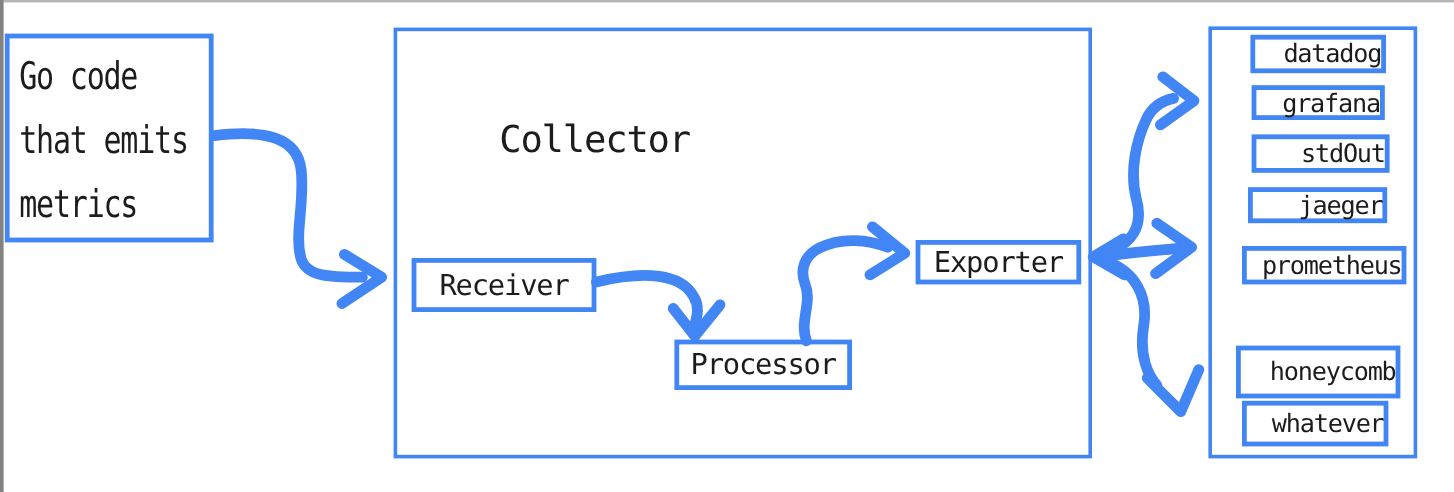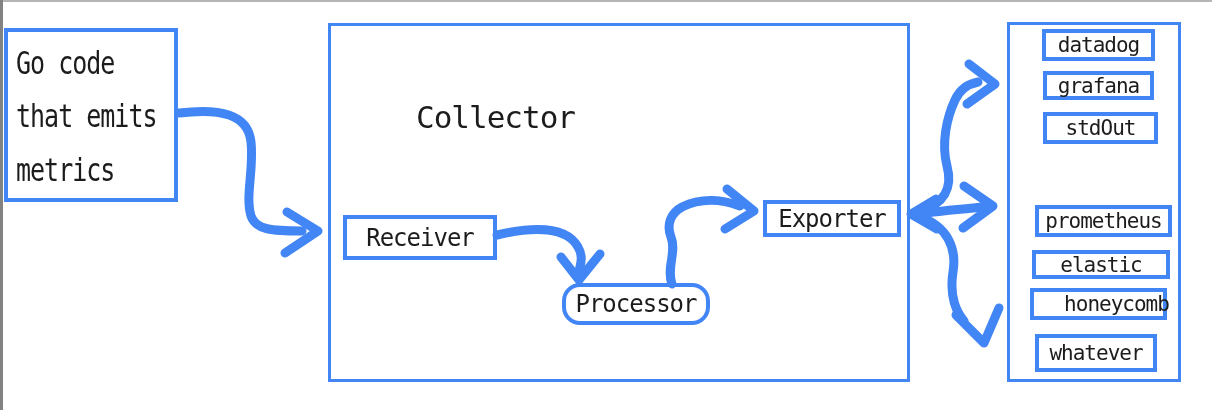"datadog" .backend-item { justify-content: center -> flex-end }
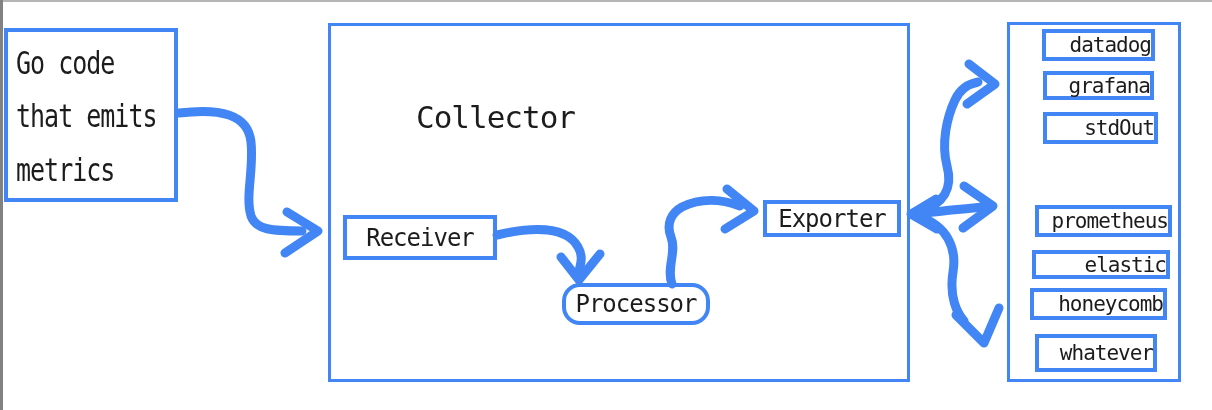"jaeger" div.backend-item { html: none -> <div> <span>jaeger</span> </div> }
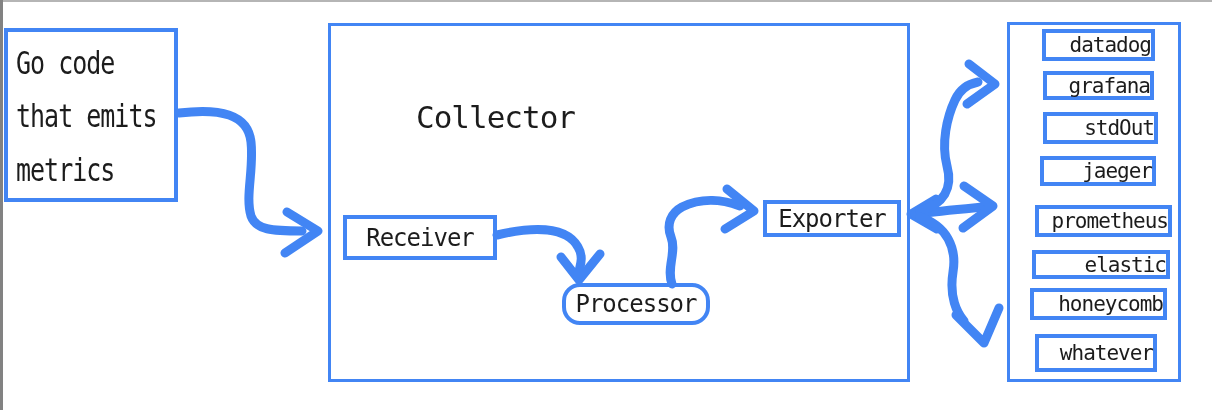"elastic" div.backend-item { html: <div> <span>elastic</span> </div> -> none }
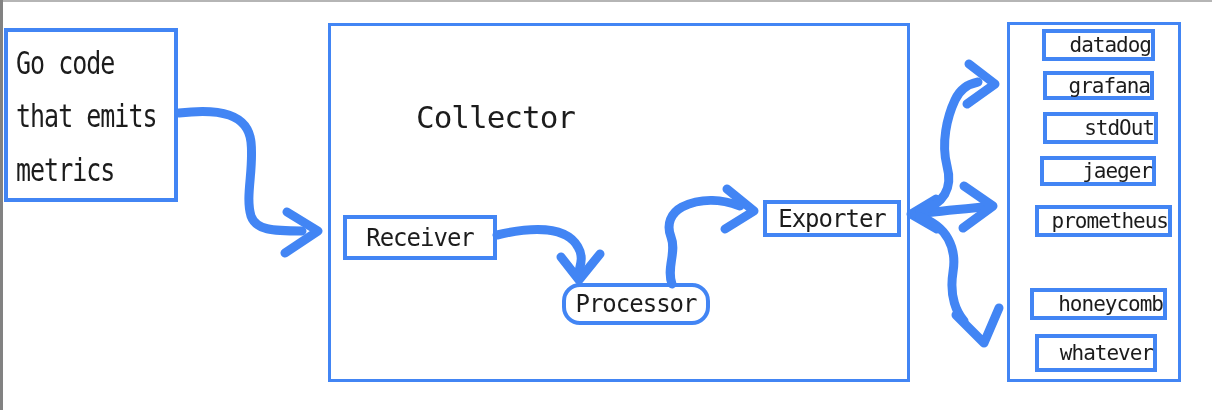"Processor" .stage.processor { border-radius: 18px -> none }
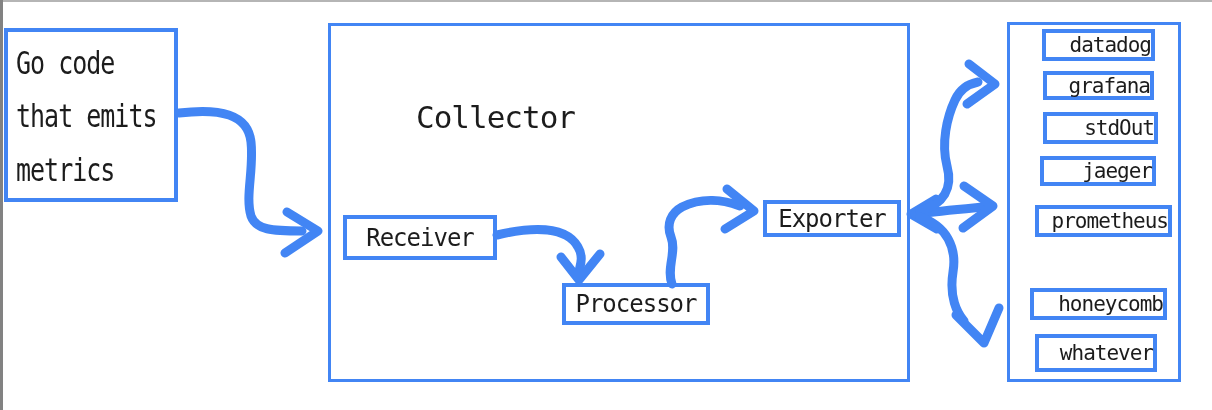"honeycomb" .bi-6 { height: 32px -> 44px }
